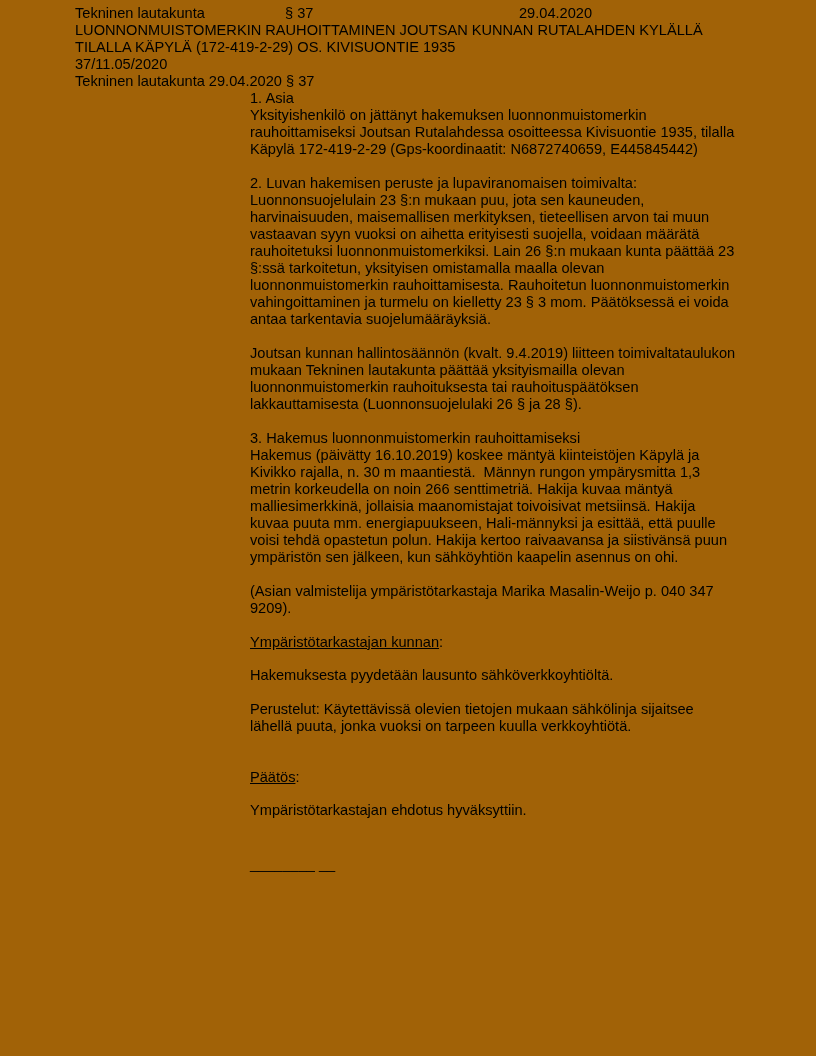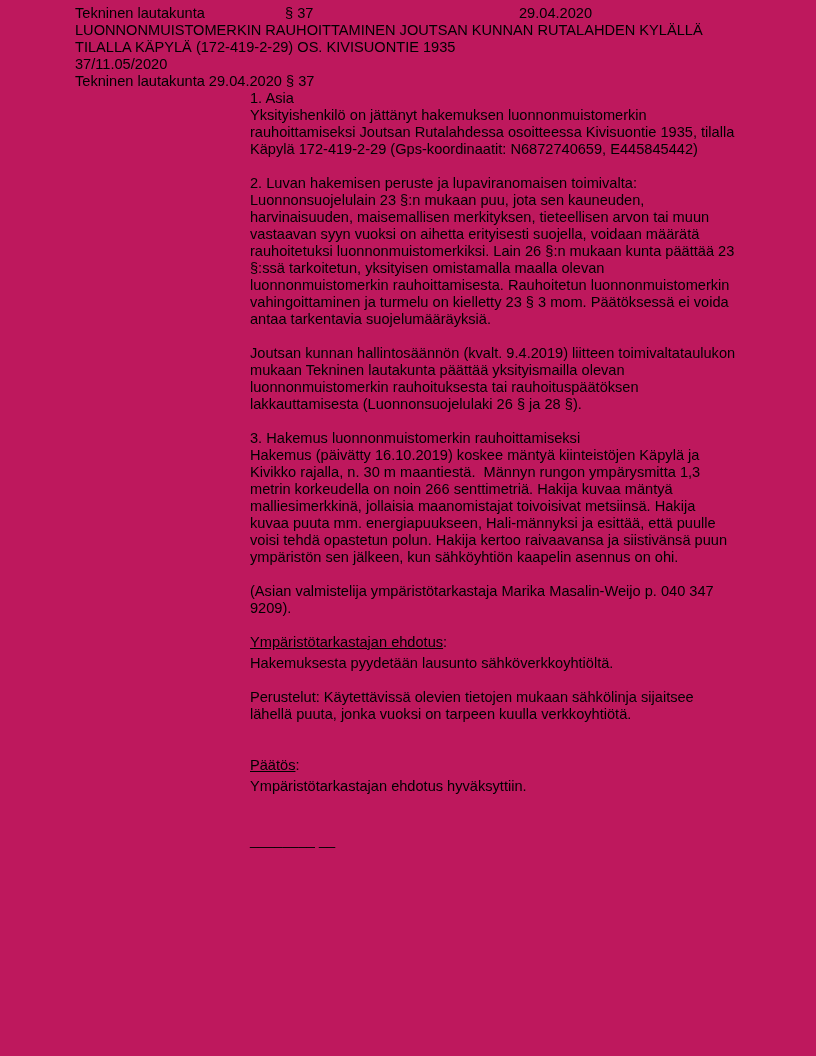"Tekninen lautakunta" .page { background: #be185d -> #a16207 }
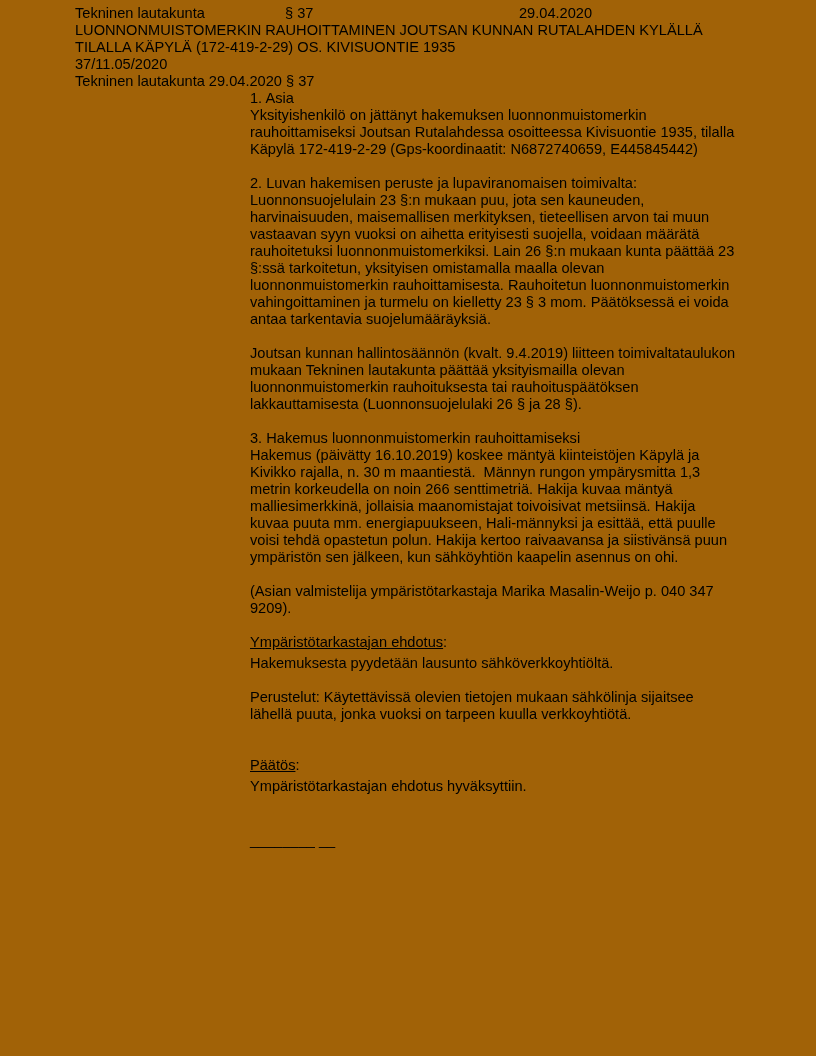"Ympäristötarkastajan ehdotus" span.underline { text: ehdotus -> kunnan }
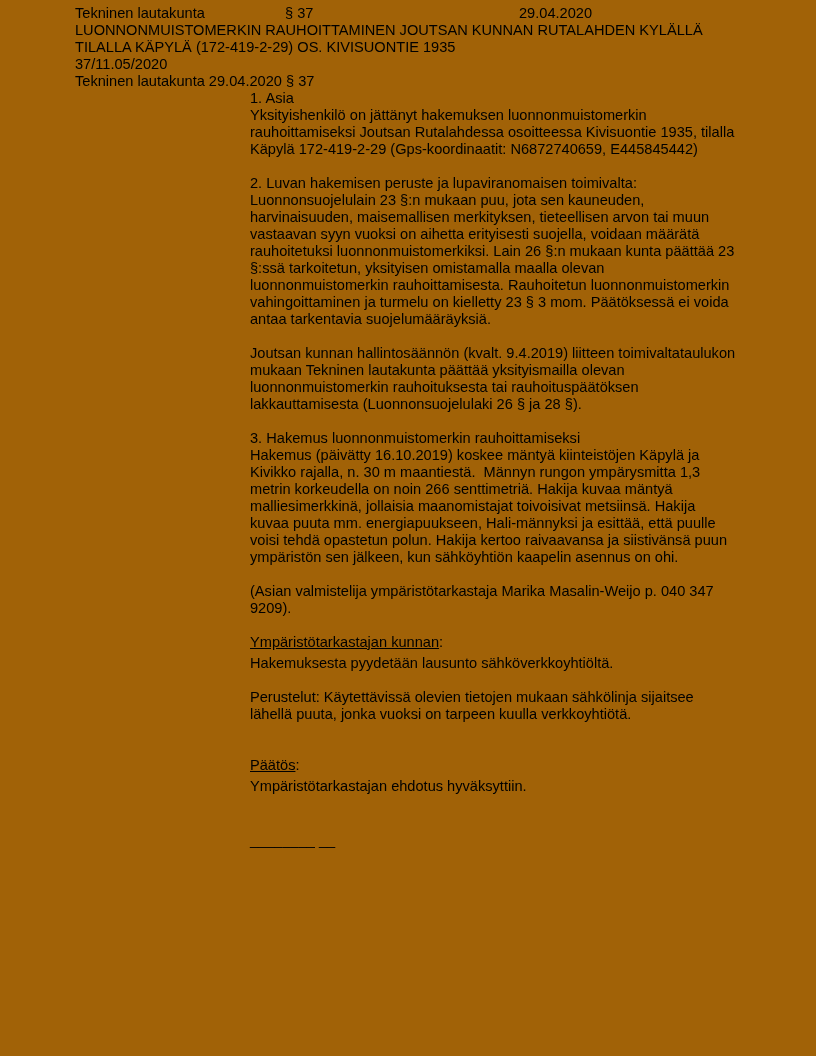"Hakemuksesta pyydetään lausunto" .para.tight { margin-top: 4px -> 16px }
